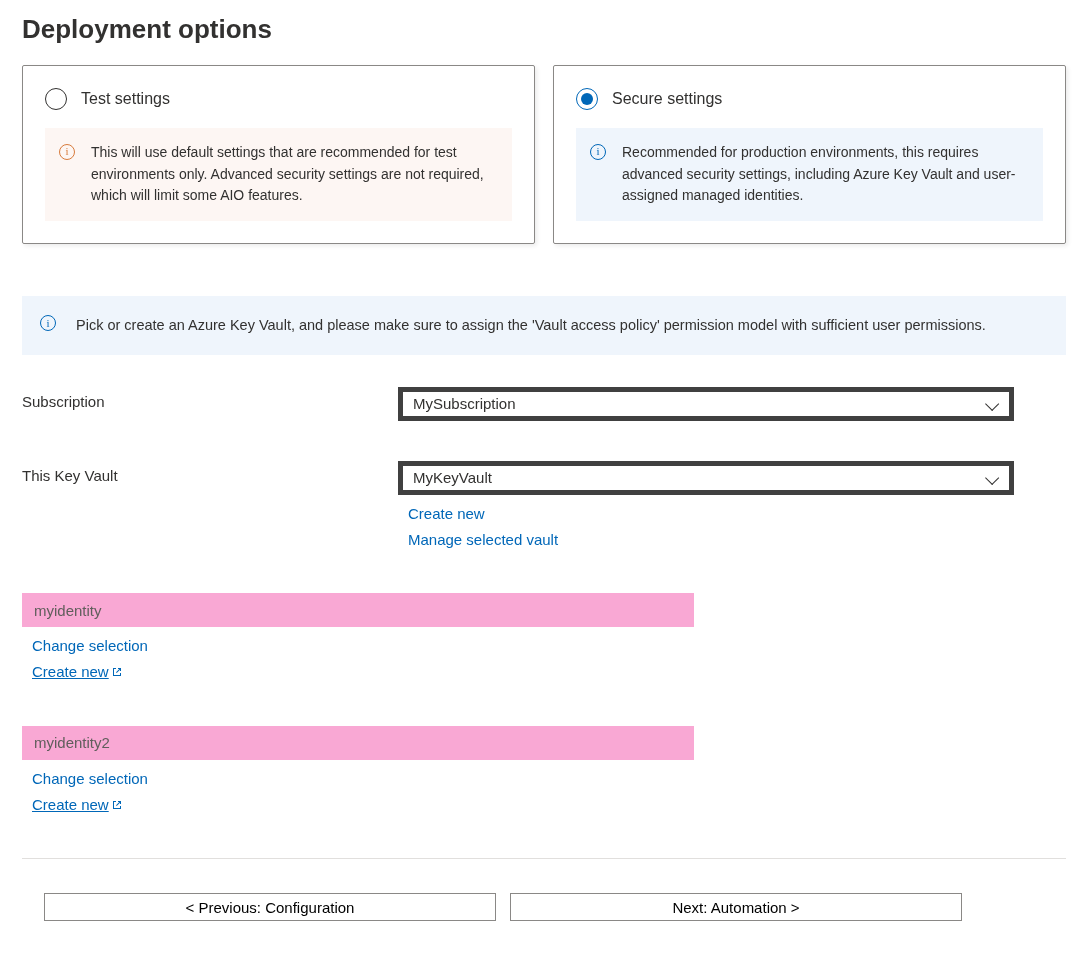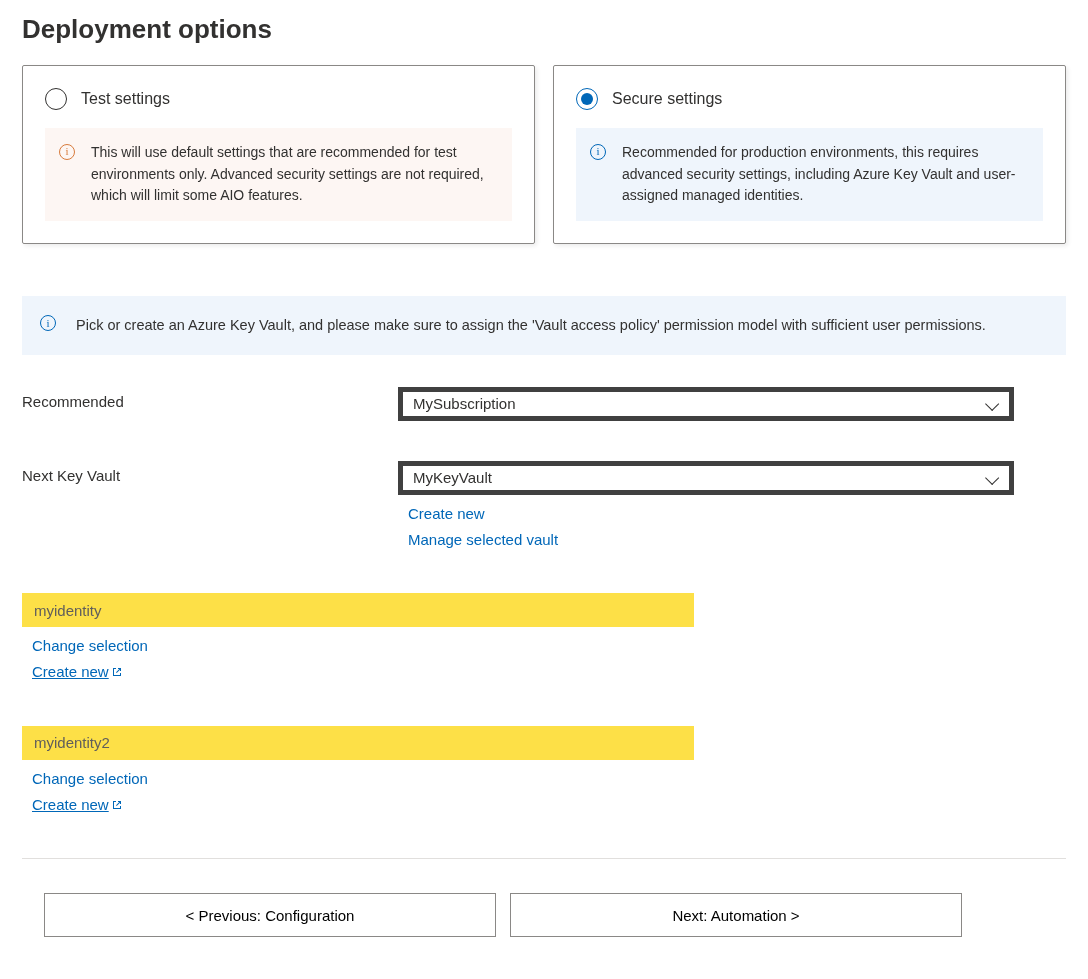"Recommended" div.form-label { text: Recommended -> Subscription }
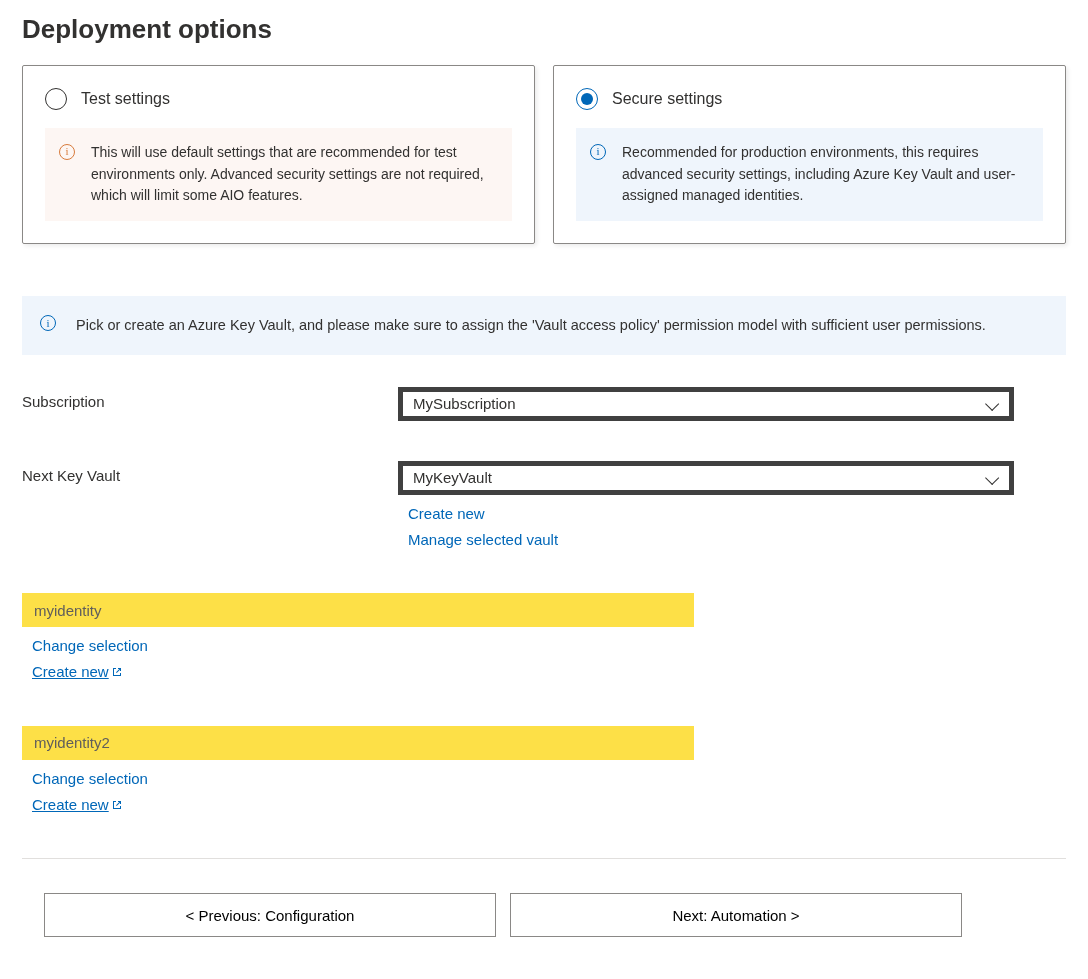"Next Key Vault" div.form-label { text: Next -> This }
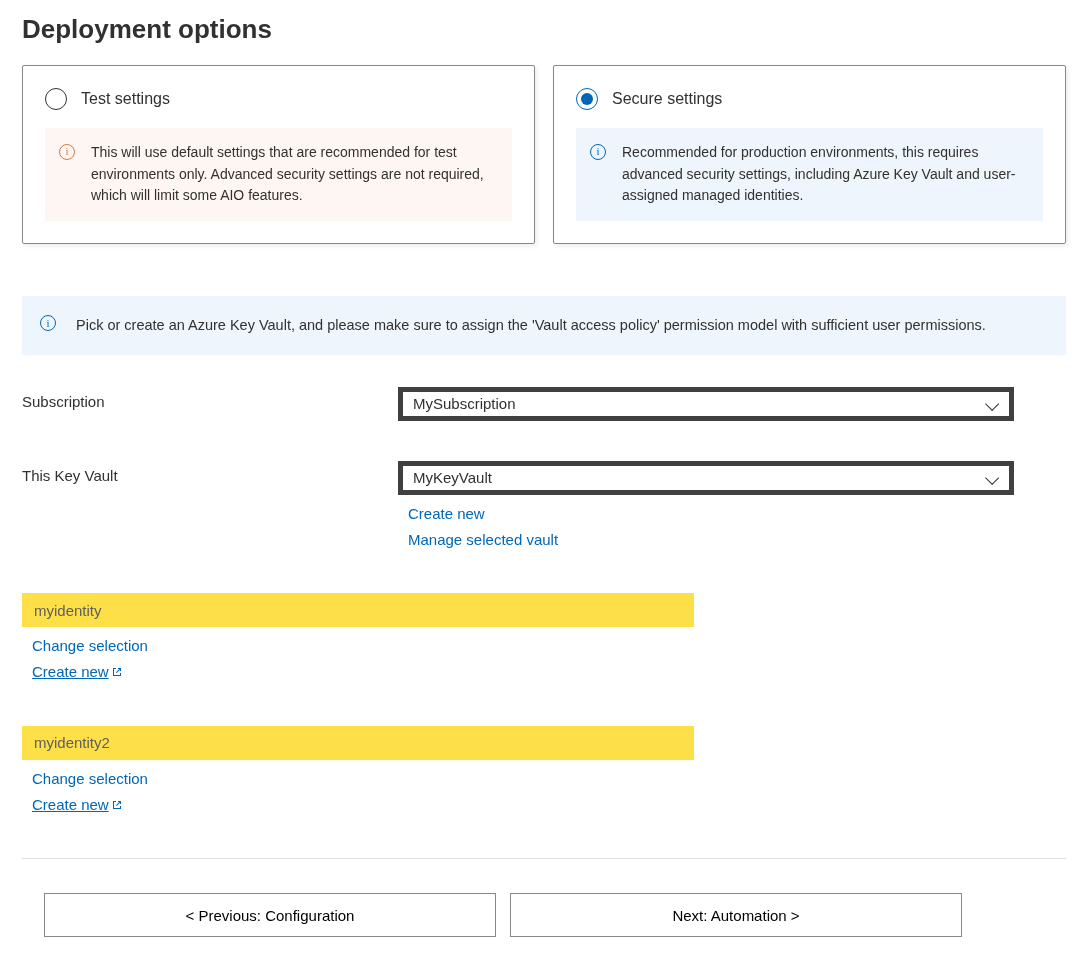"myidentity" .readonly-field { background: #fde047 -> #f9a8d4 }
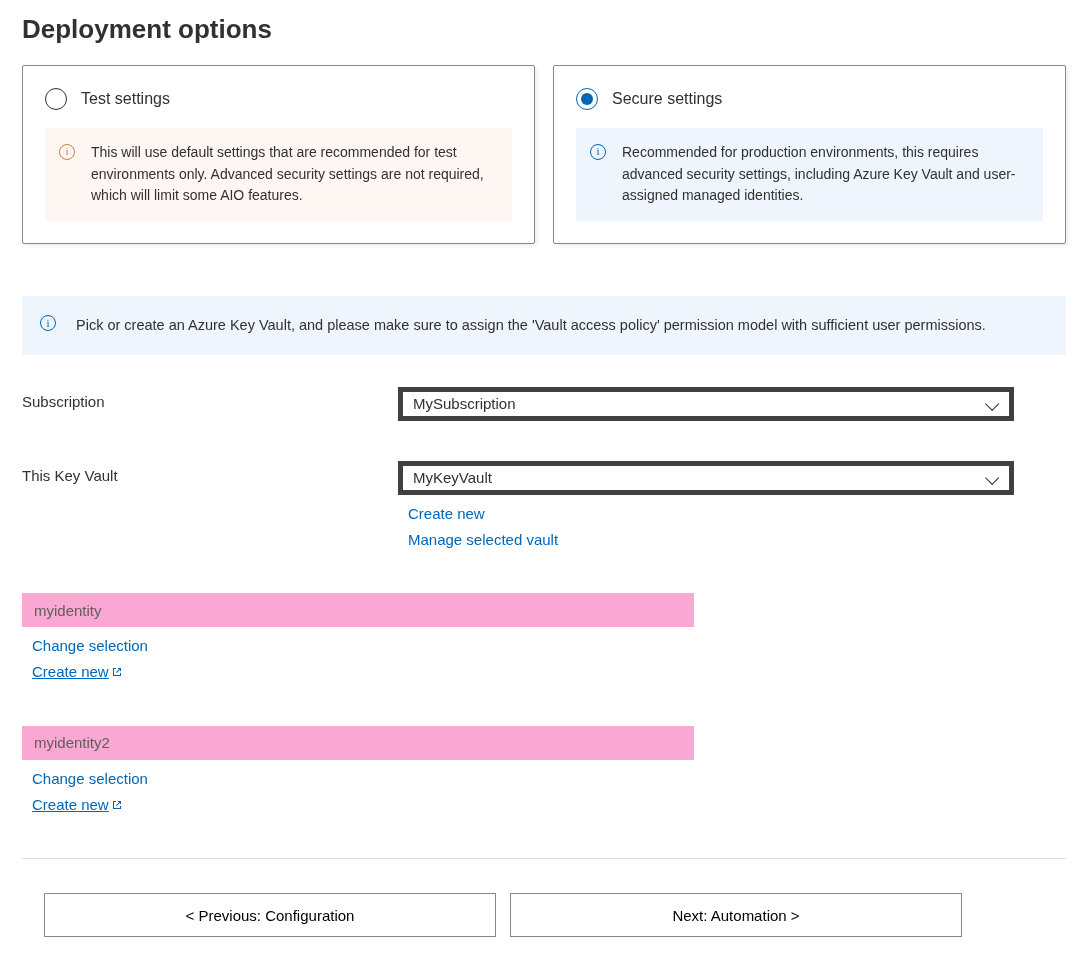"< Previous: Configuration" .nav-btn { height: 44px -> 28px }
